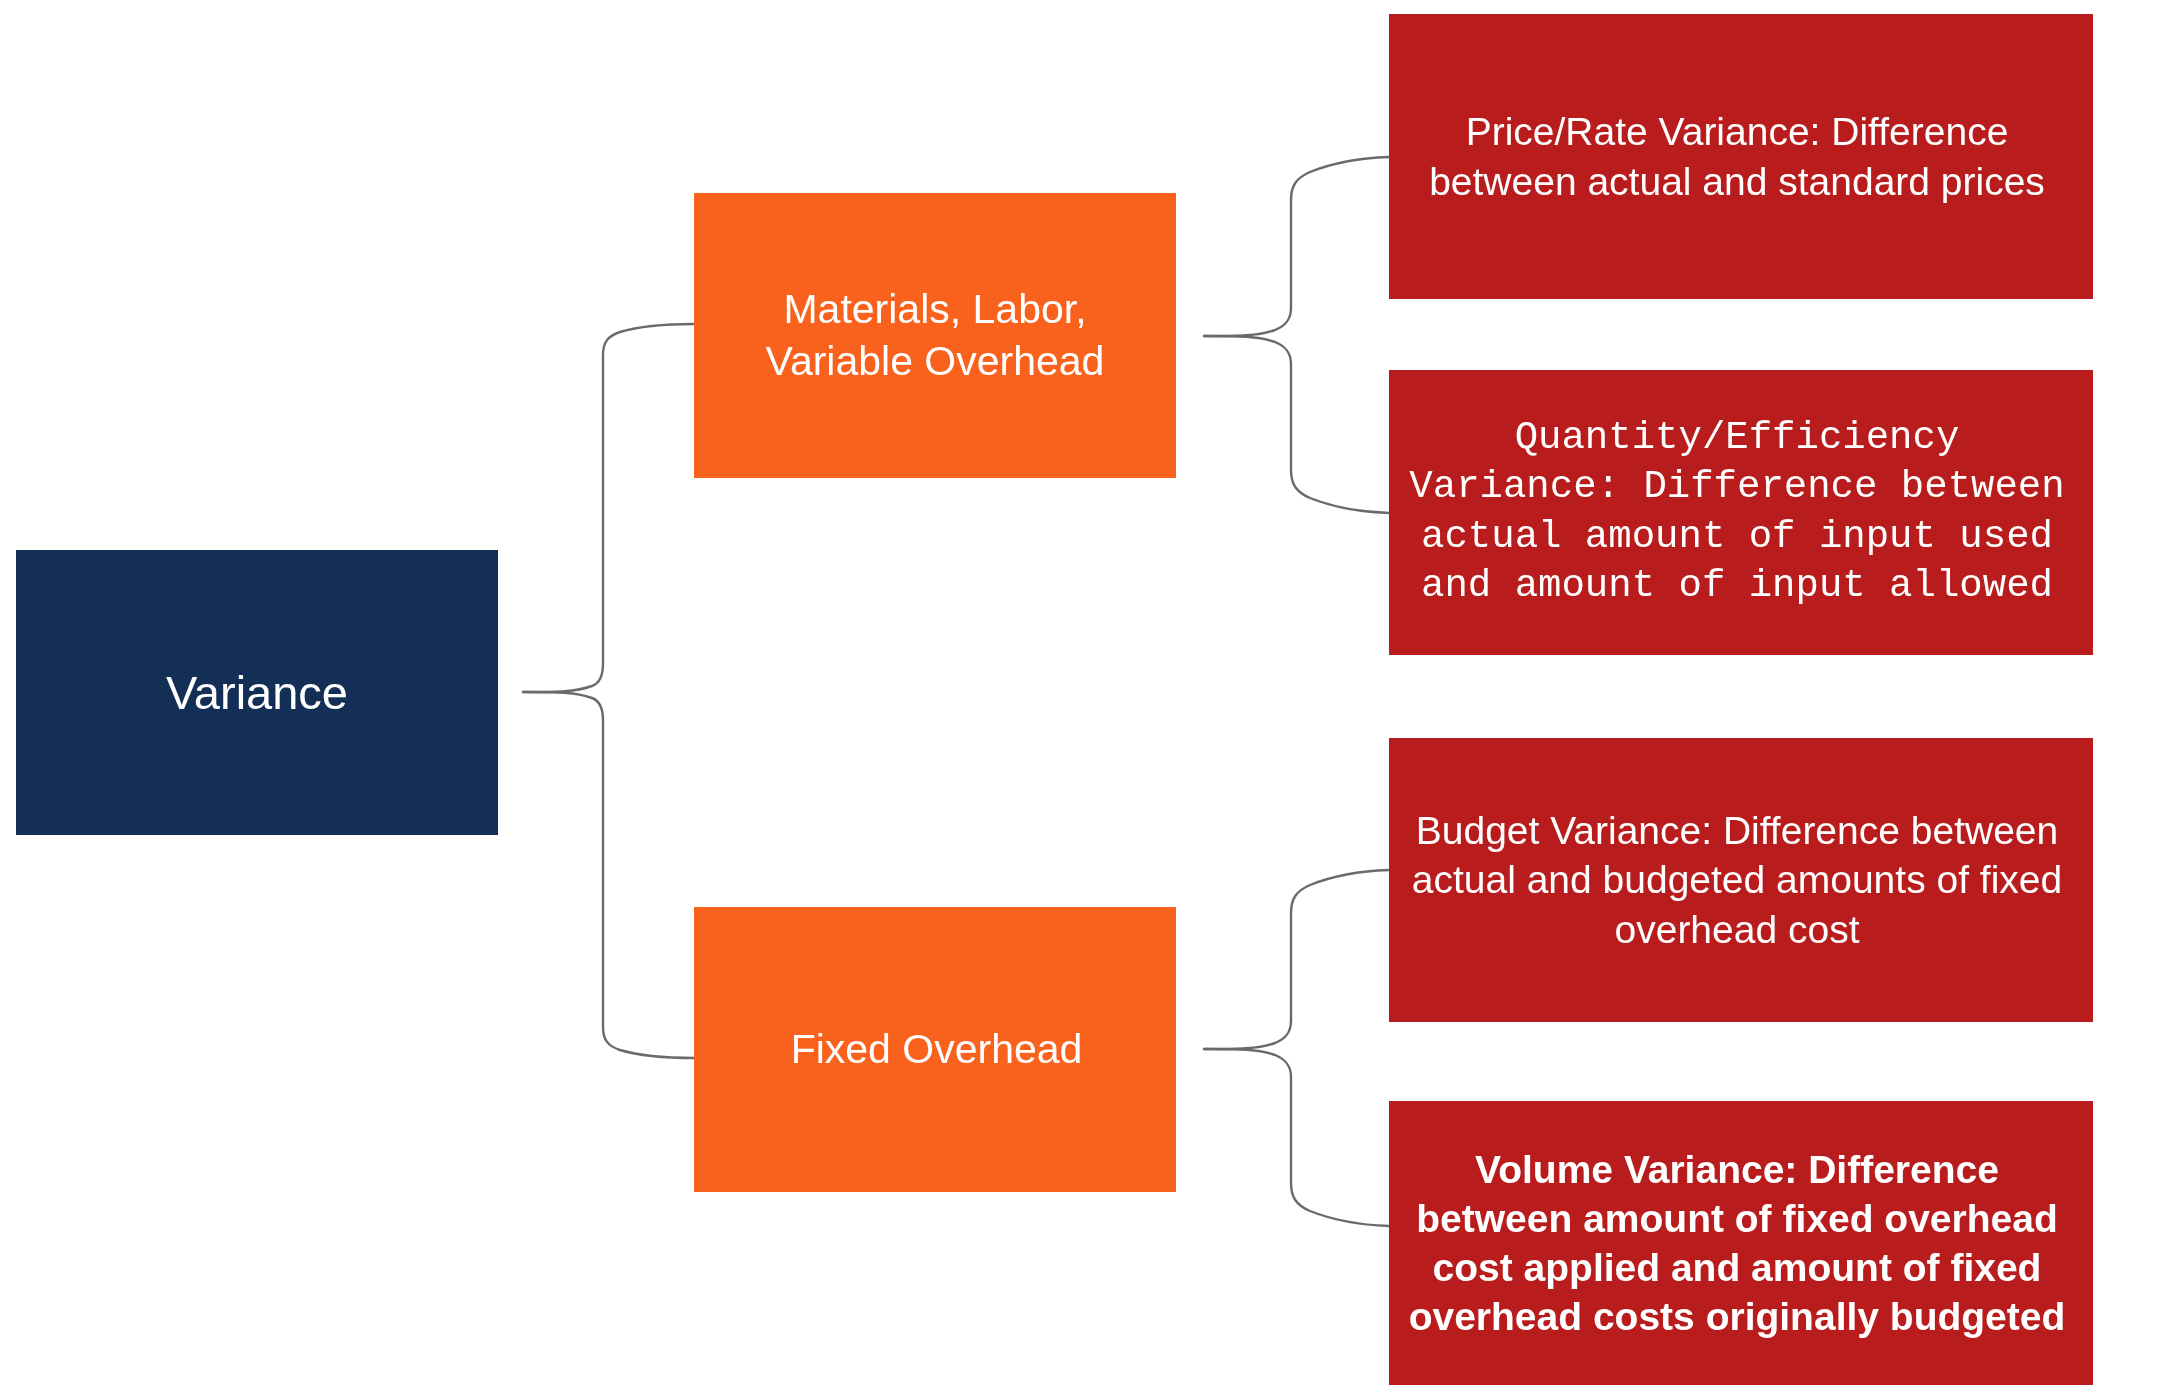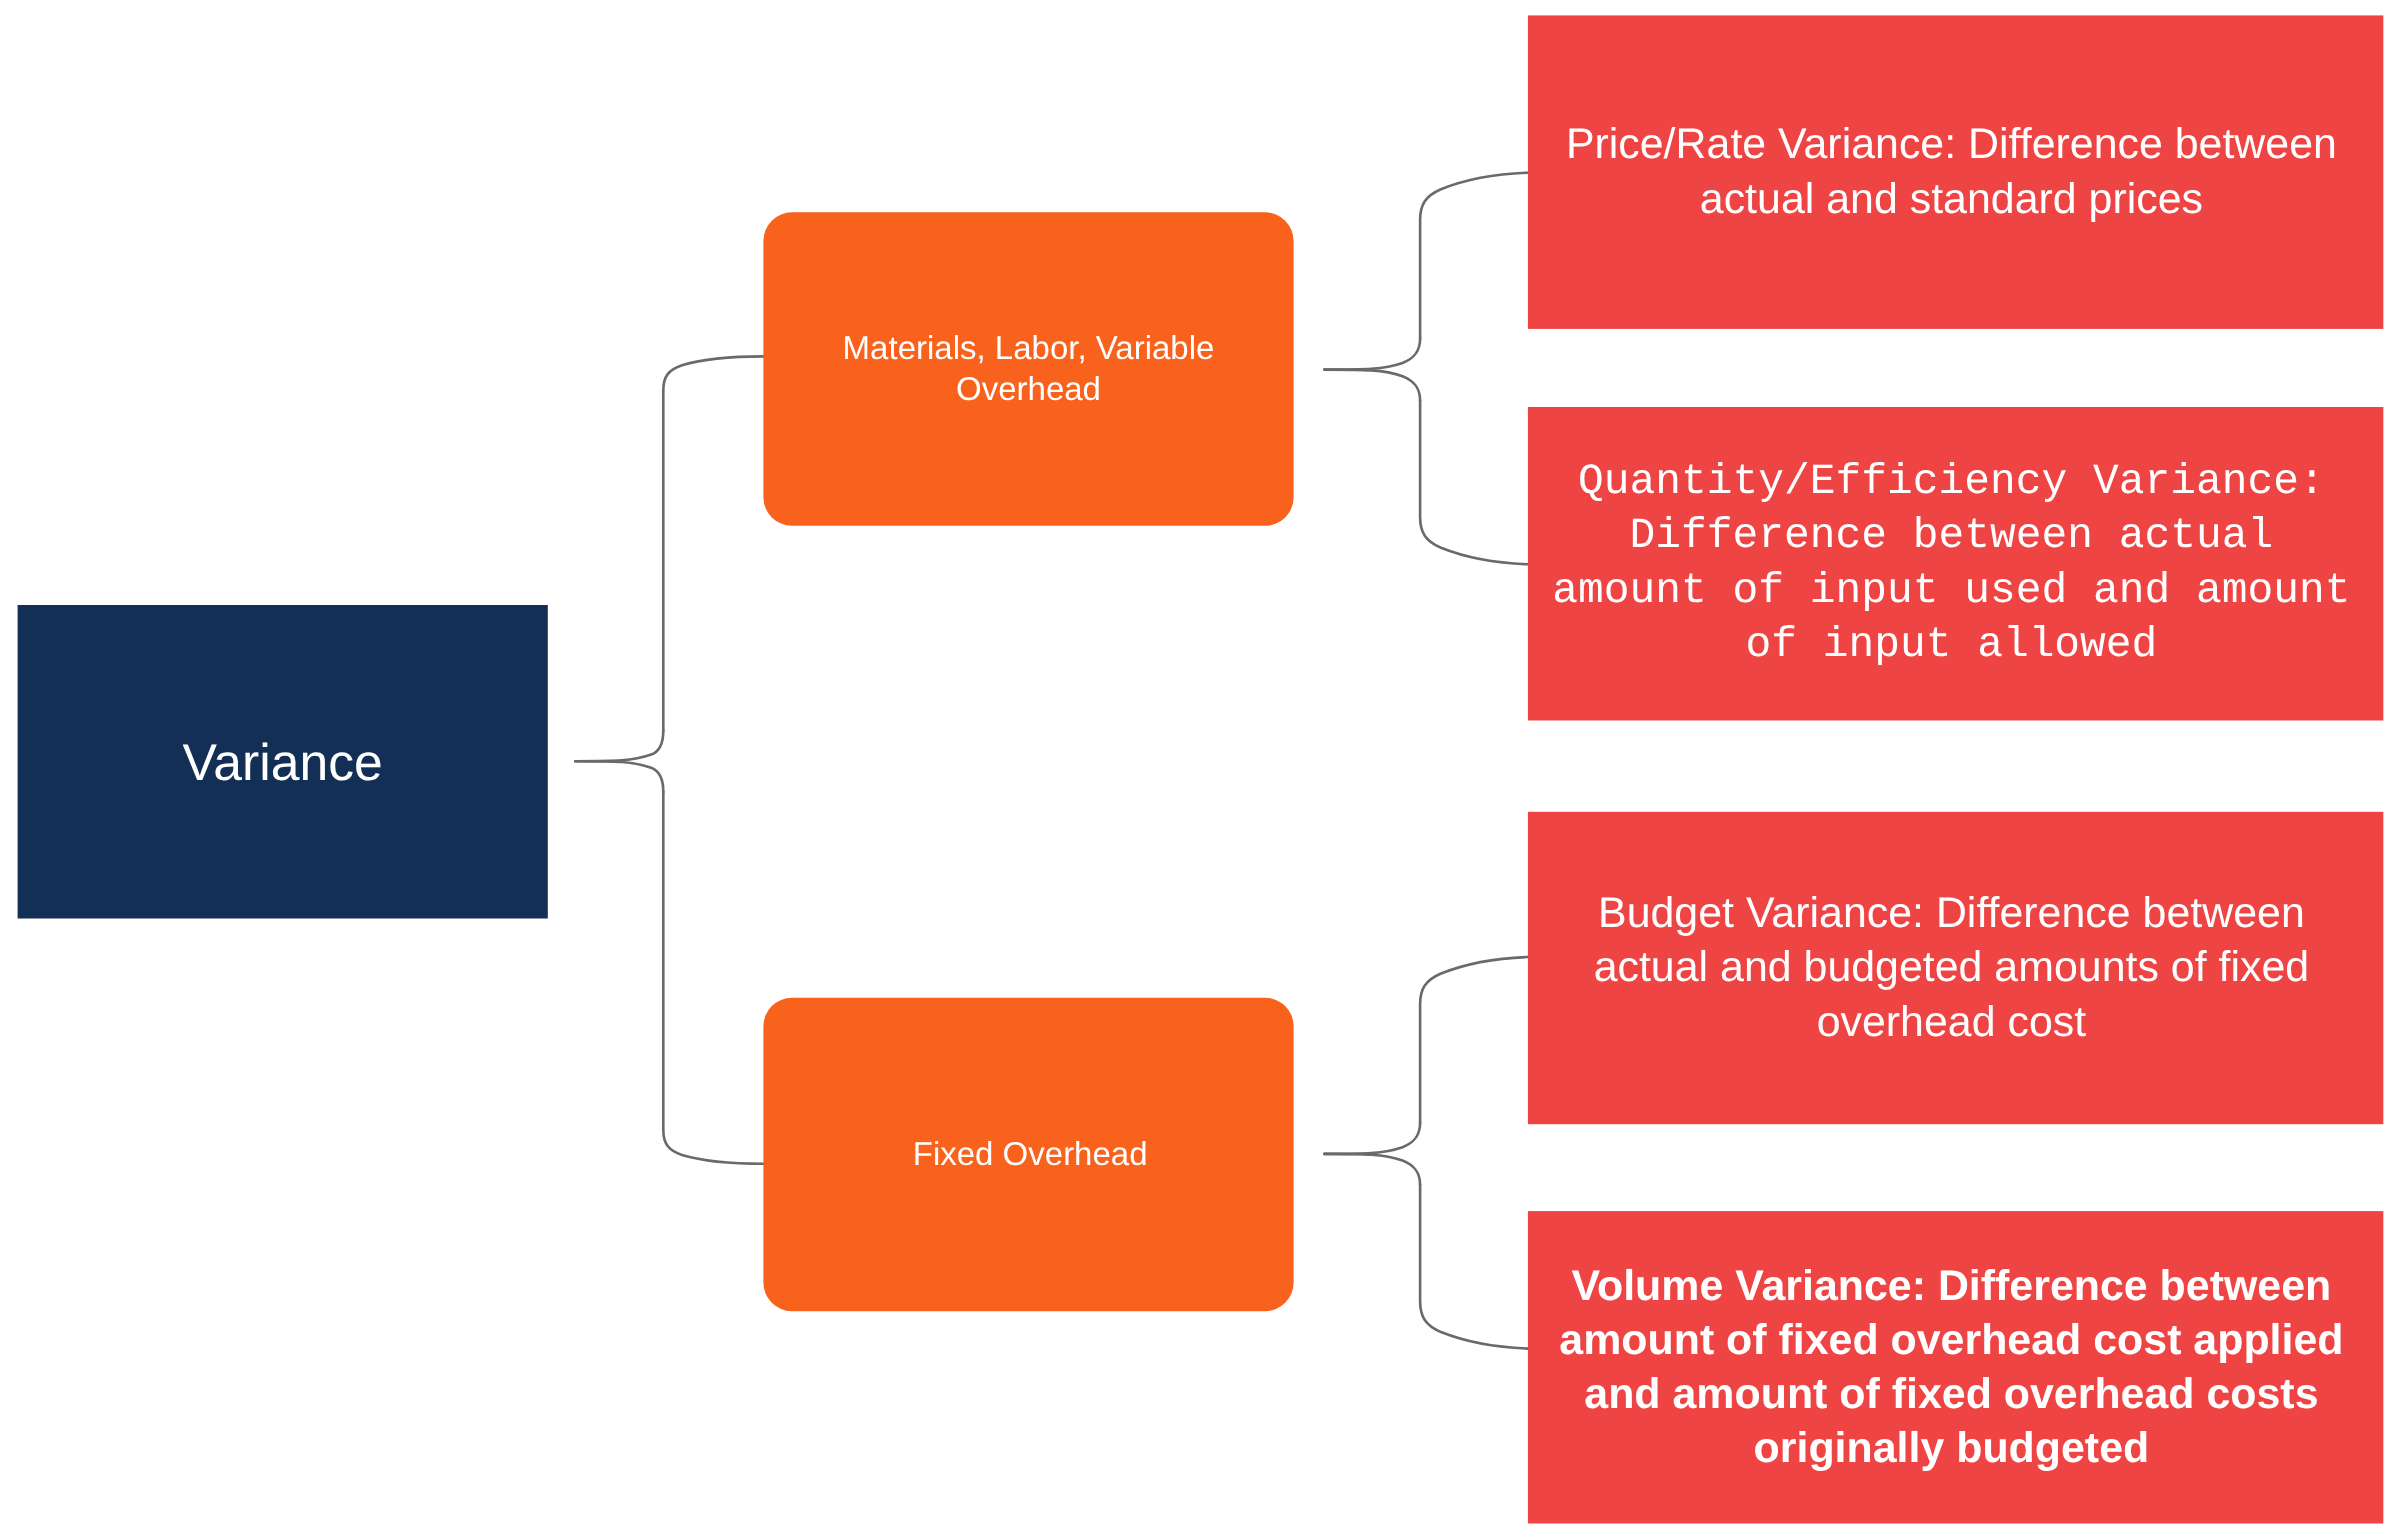"Price/Rate Variance: Difference between" .node-l3 { background: #ef4444 -> #b91c1c; width: 778px -> 704px }
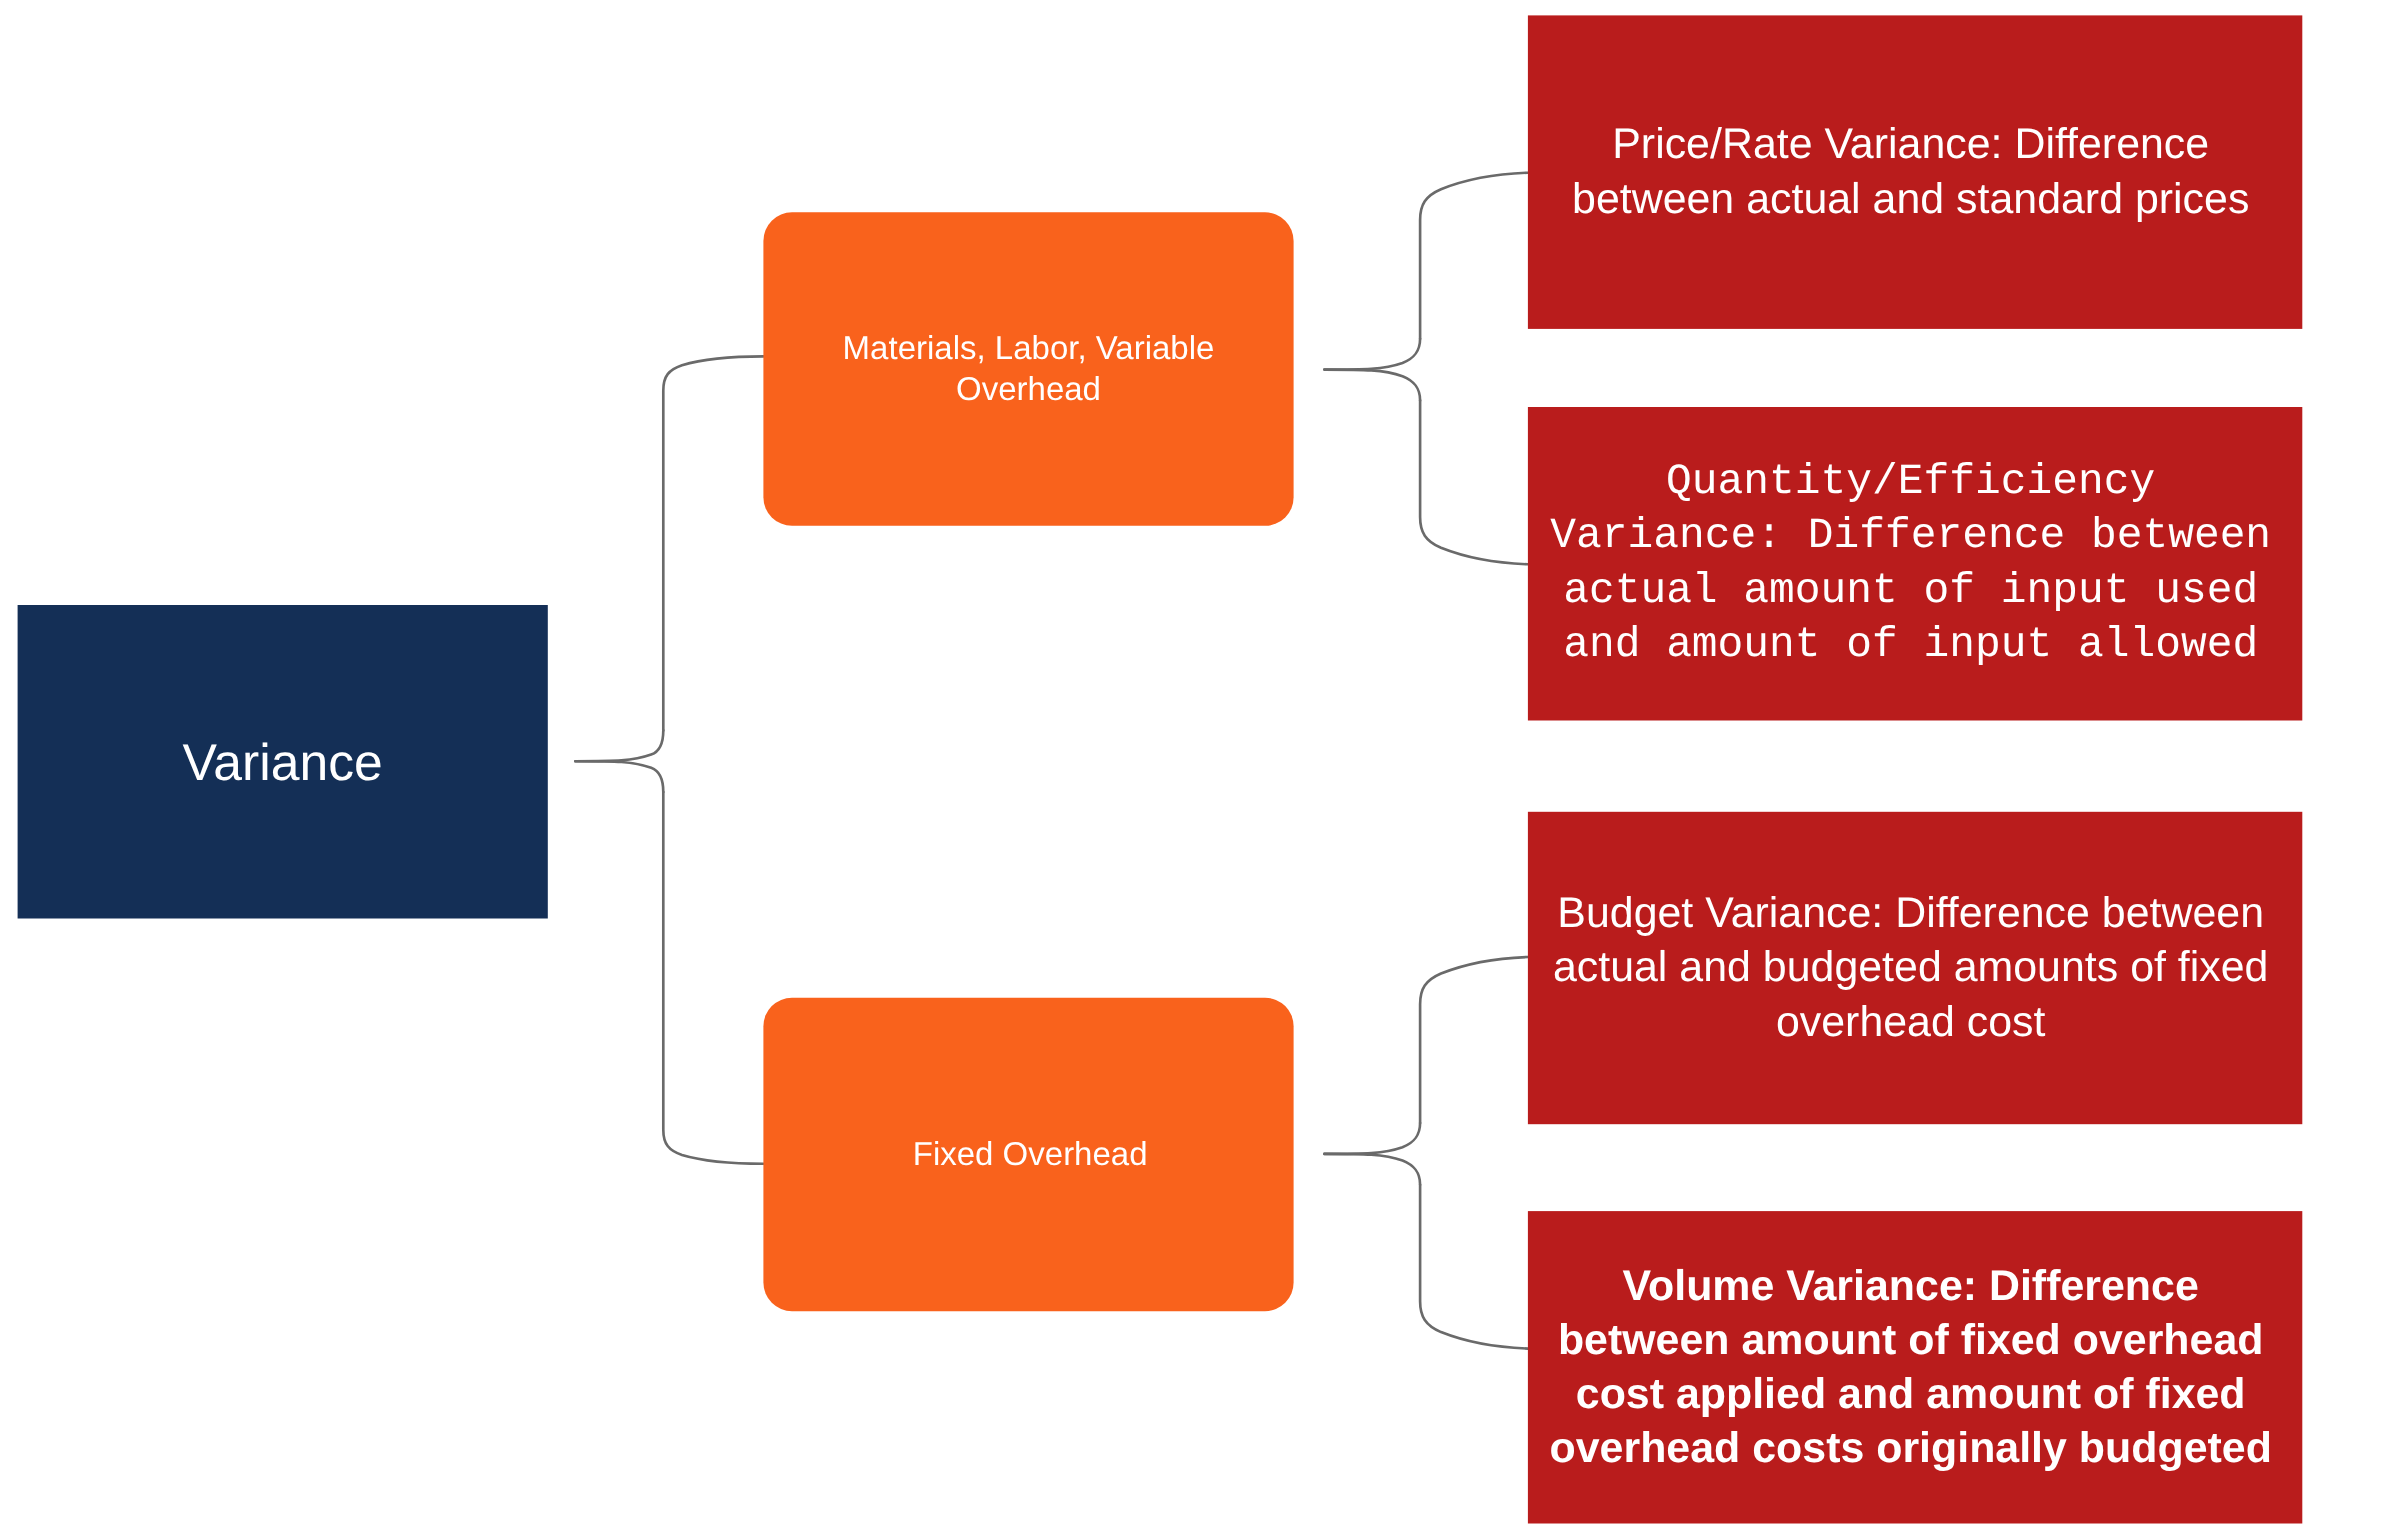"Materials, Labor, Variable Overhead" .node-l2 { border-radius: 26px -> none; font-size: 30px -> 41px }
